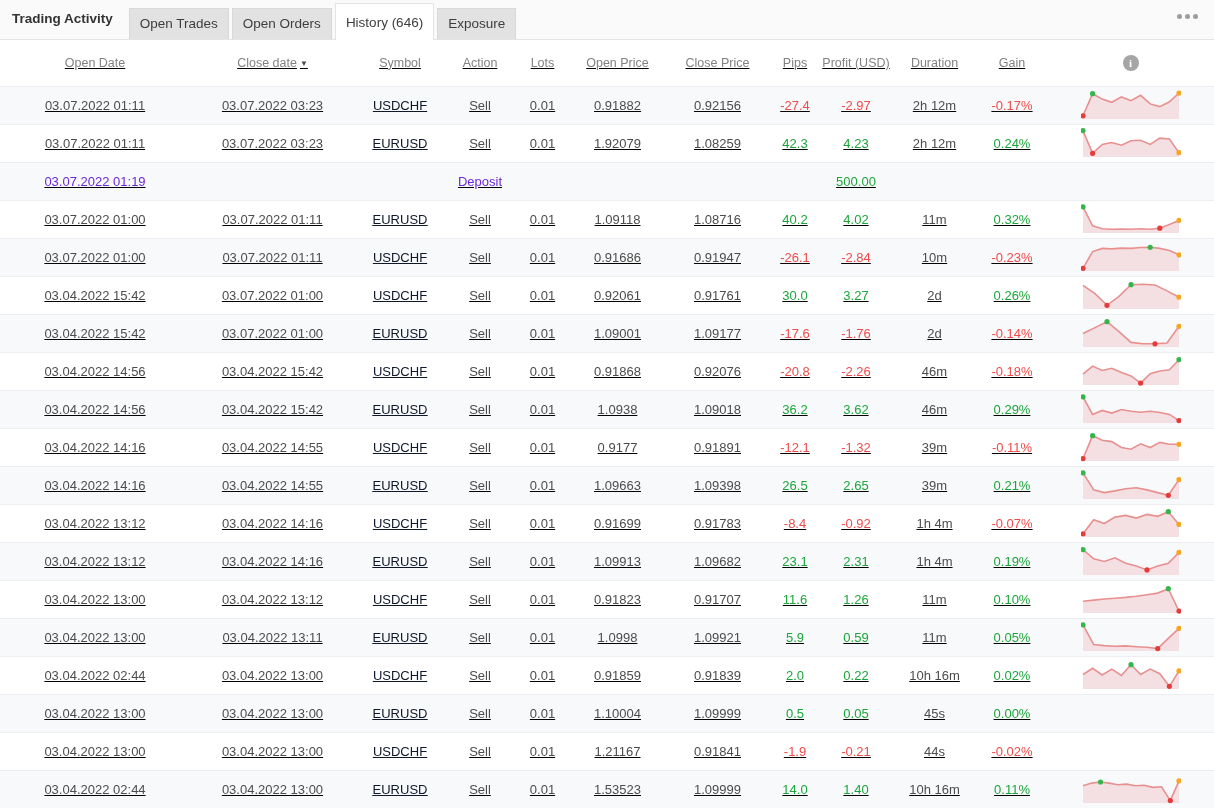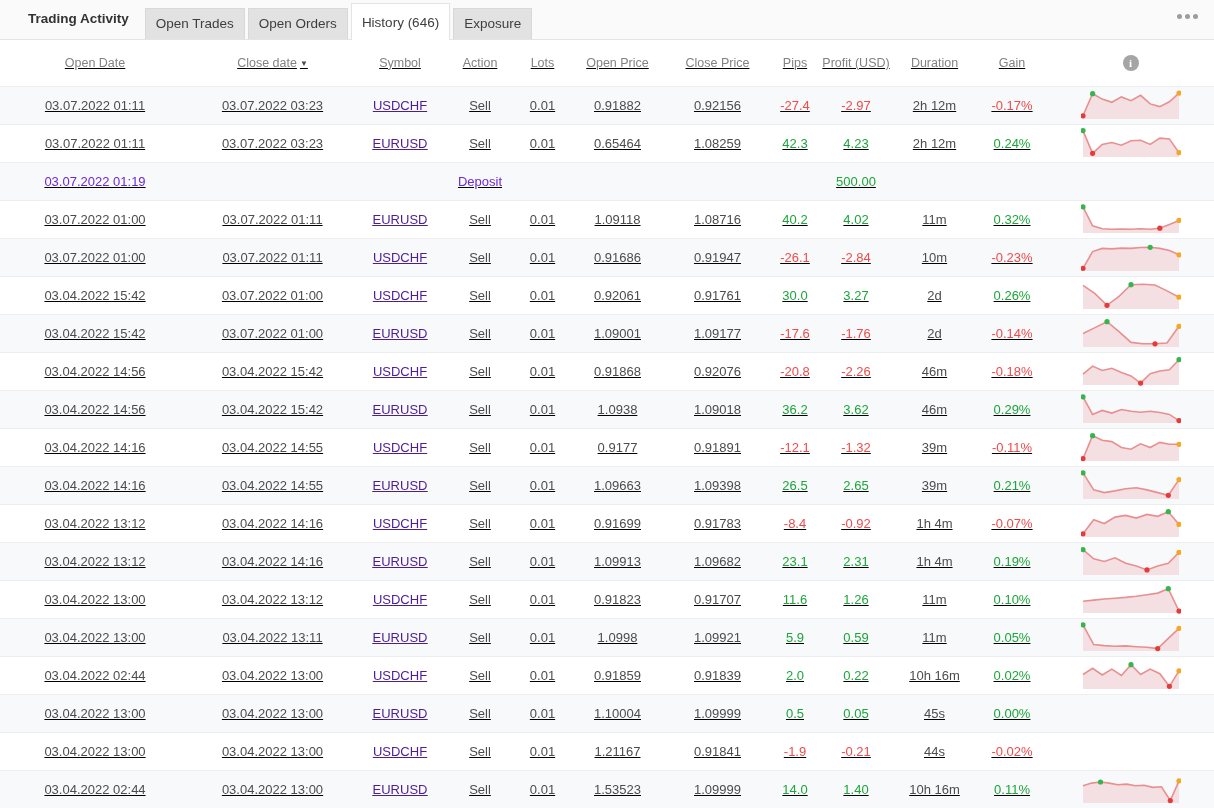"Trading Activity" .panel-title { padding: 0 16px 0 28px -> 0 16px 0 12px }
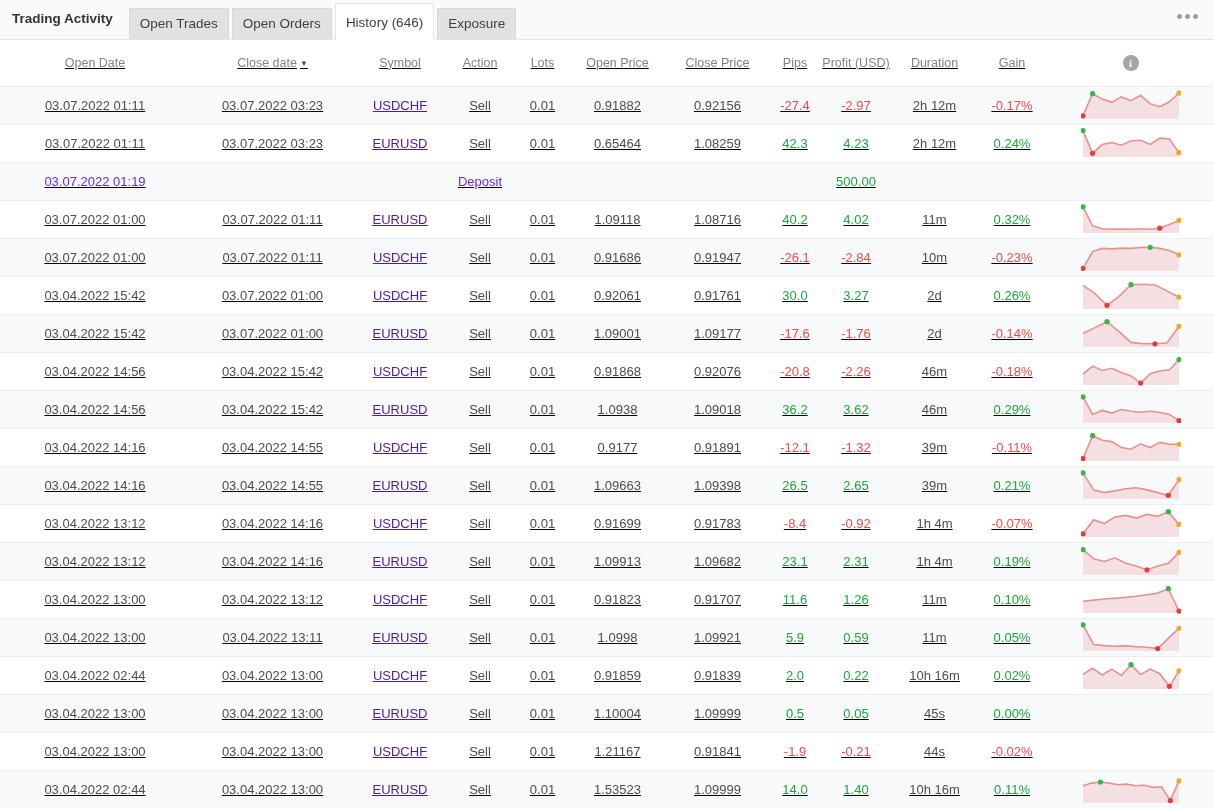"USDCHF" a.symbol { color: #4c1d95 -> #0f172a }
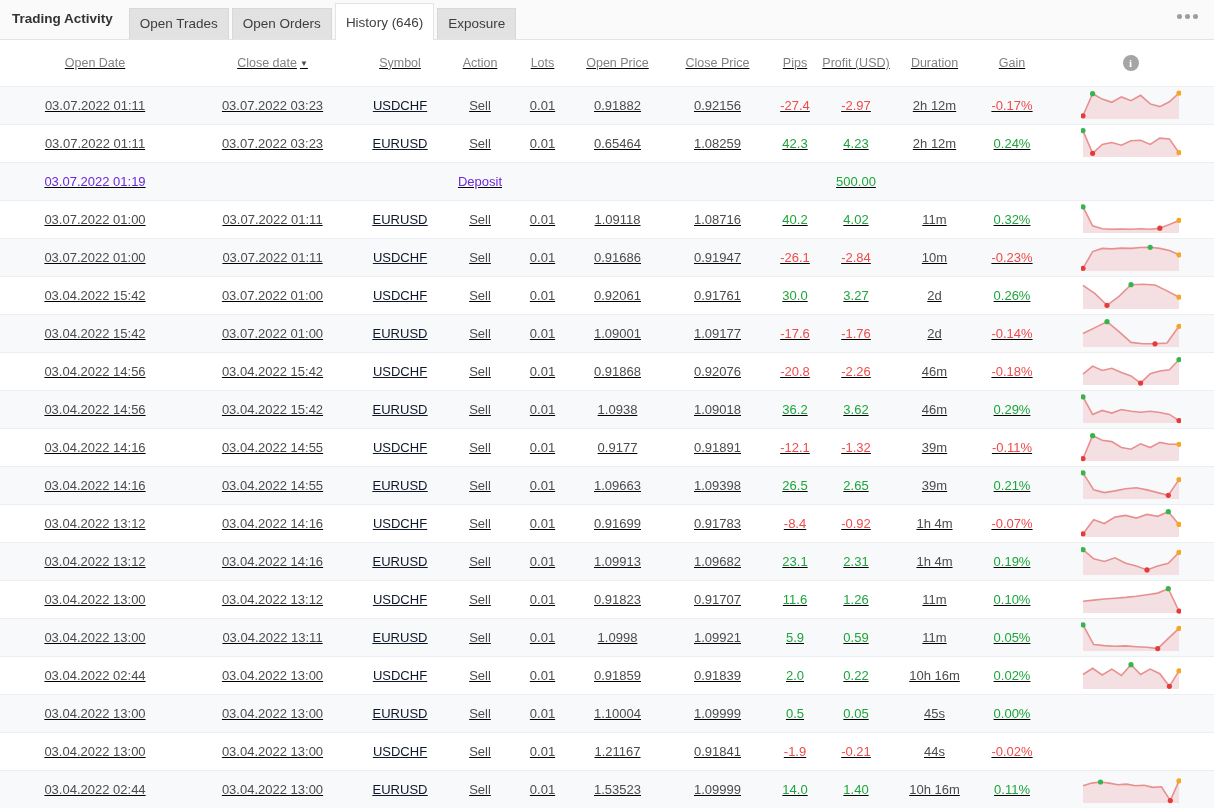"0.65464" span { text: 0.65464 -> 1.92079 }
